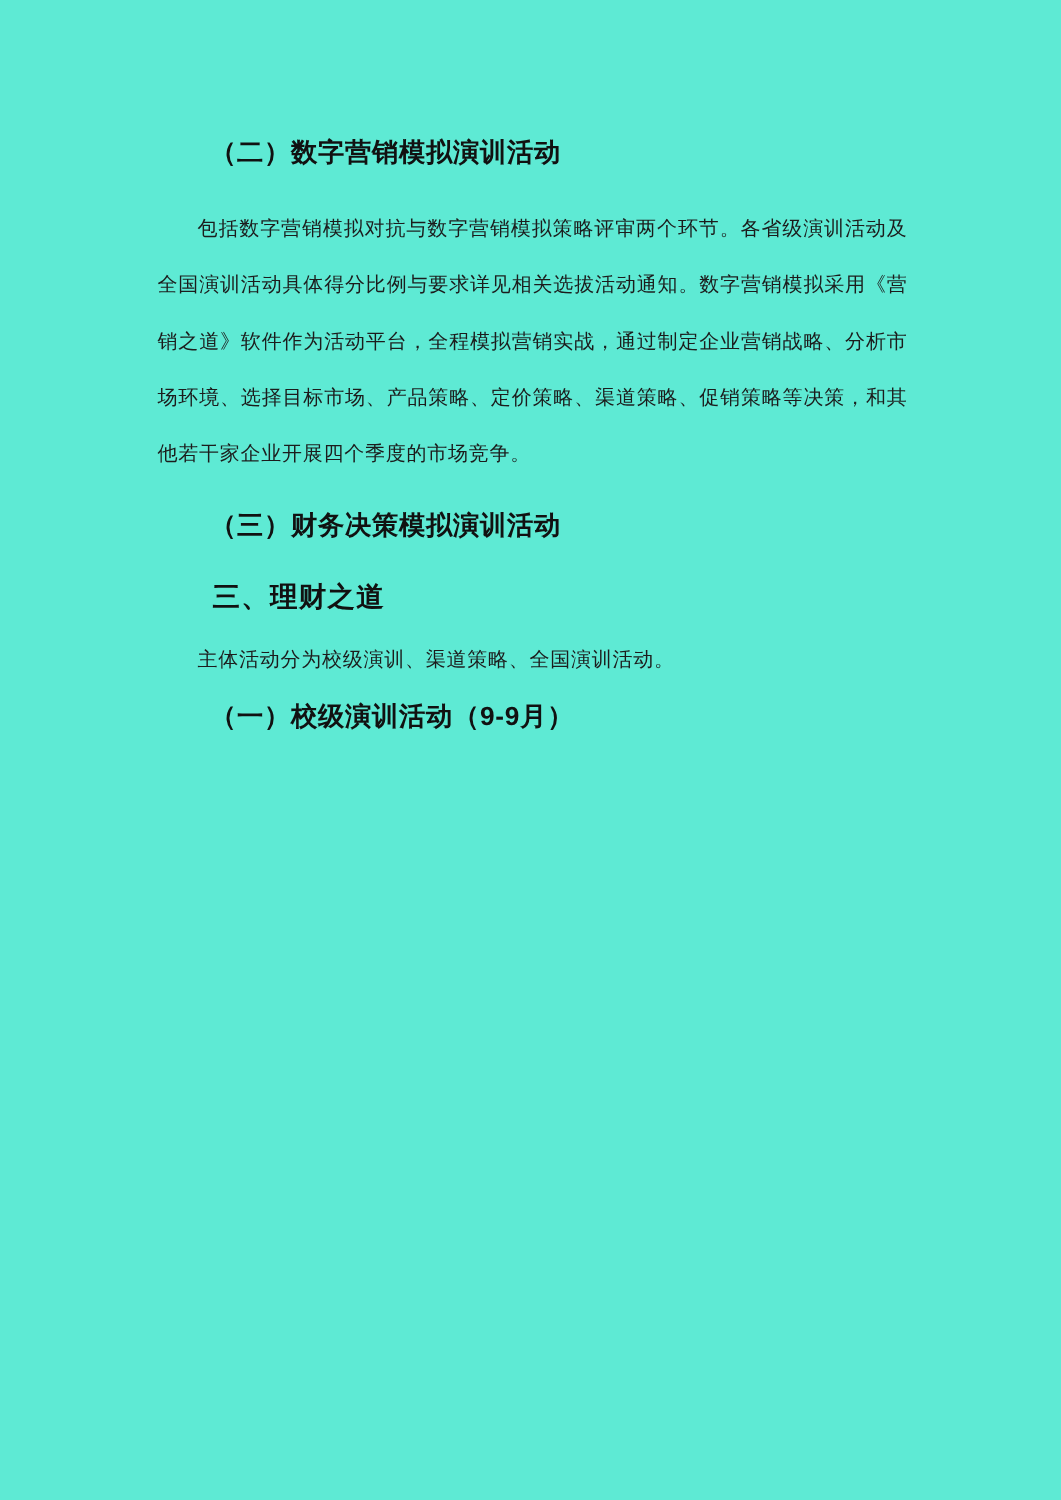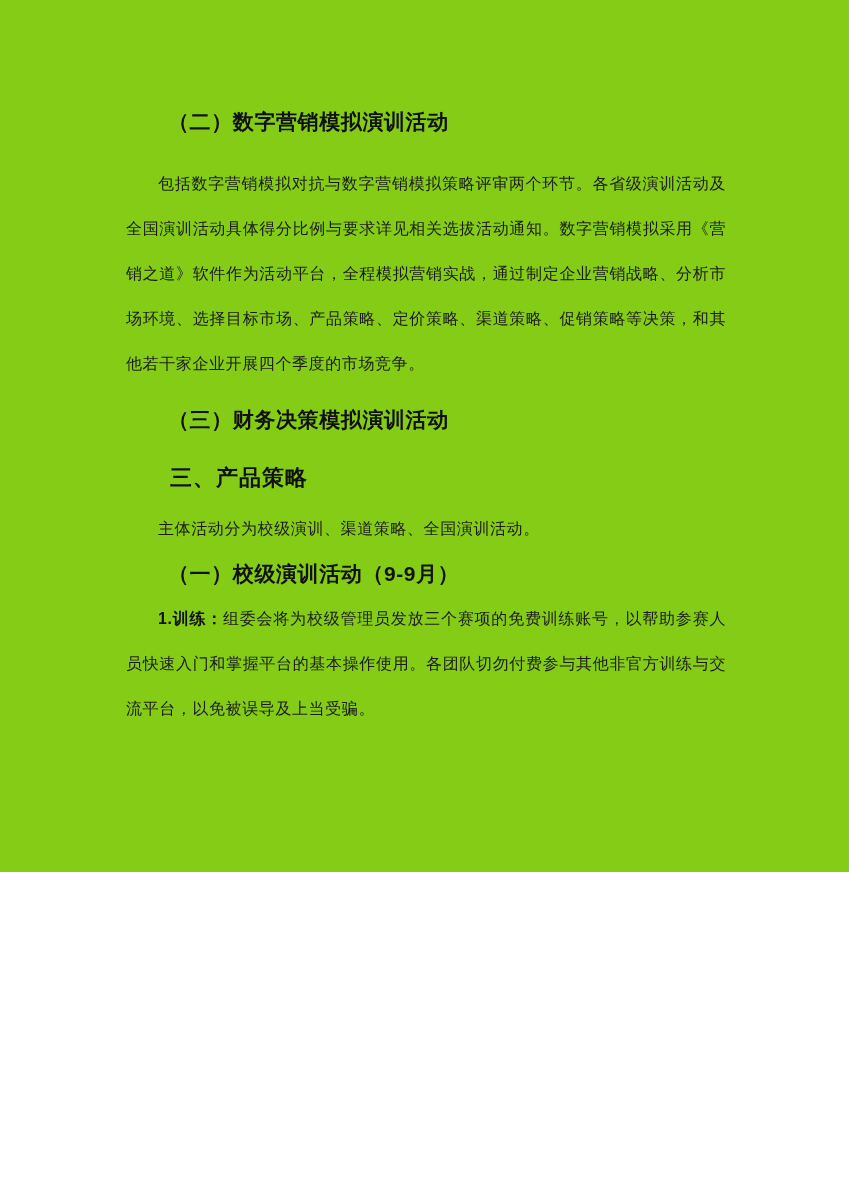"（二）数字营销模拟演训活动" .page { background: #84cc16 -> #5eead4; height: 872px -> 1200px }
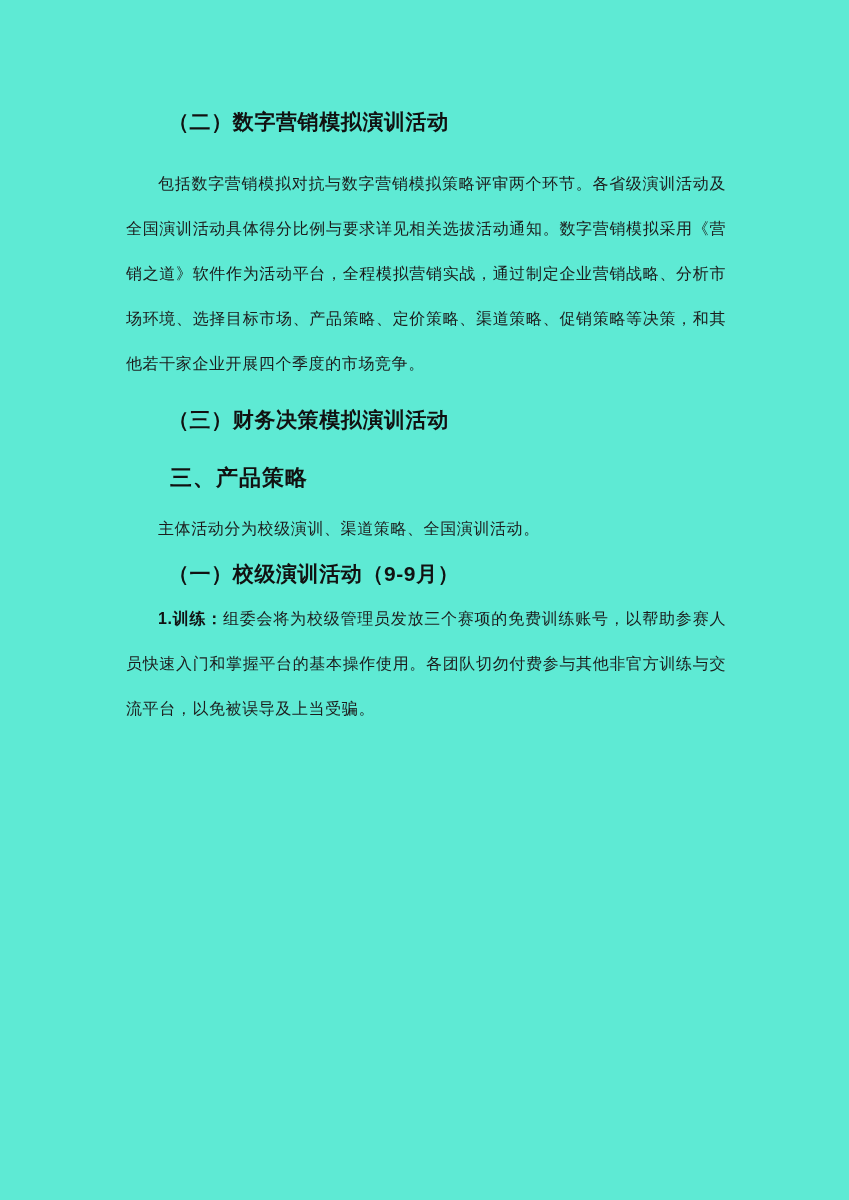"三、产品策略" h2.chapter-heading { text: 产品策略 -> 理财之道 }
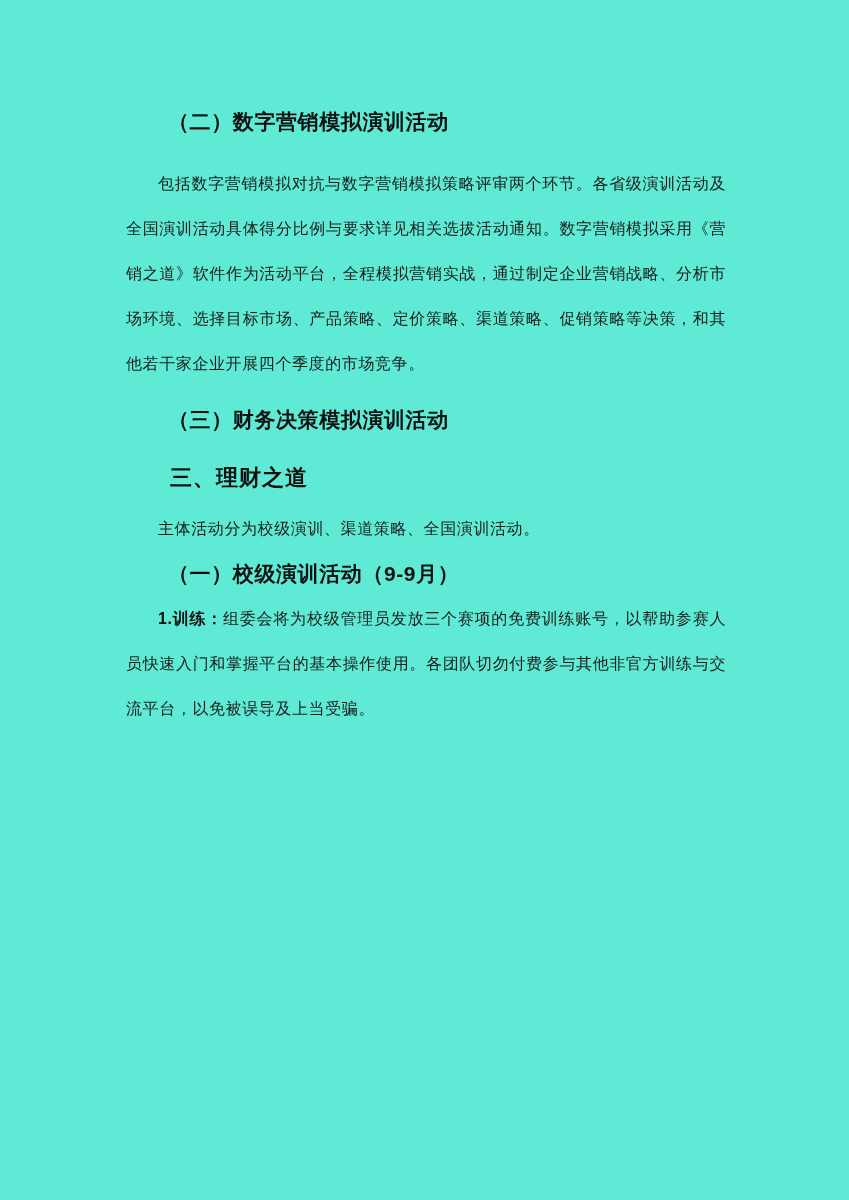"1.训练：组委会将为校级管理员发放三个赛项的免费训练账号，以帮助参赛人员快速入门" p.body-para { html: <p><span>1.训练：</span><span>组委会将为校级管理员发放三个赛项的免费训练账号，以帮助参赛人员快速入门和掌握平台的基本操作使用。各团队切勿付费参与其他非官方训练与交流平台，以免被误导及上当受骗。</span></p> -> none }
